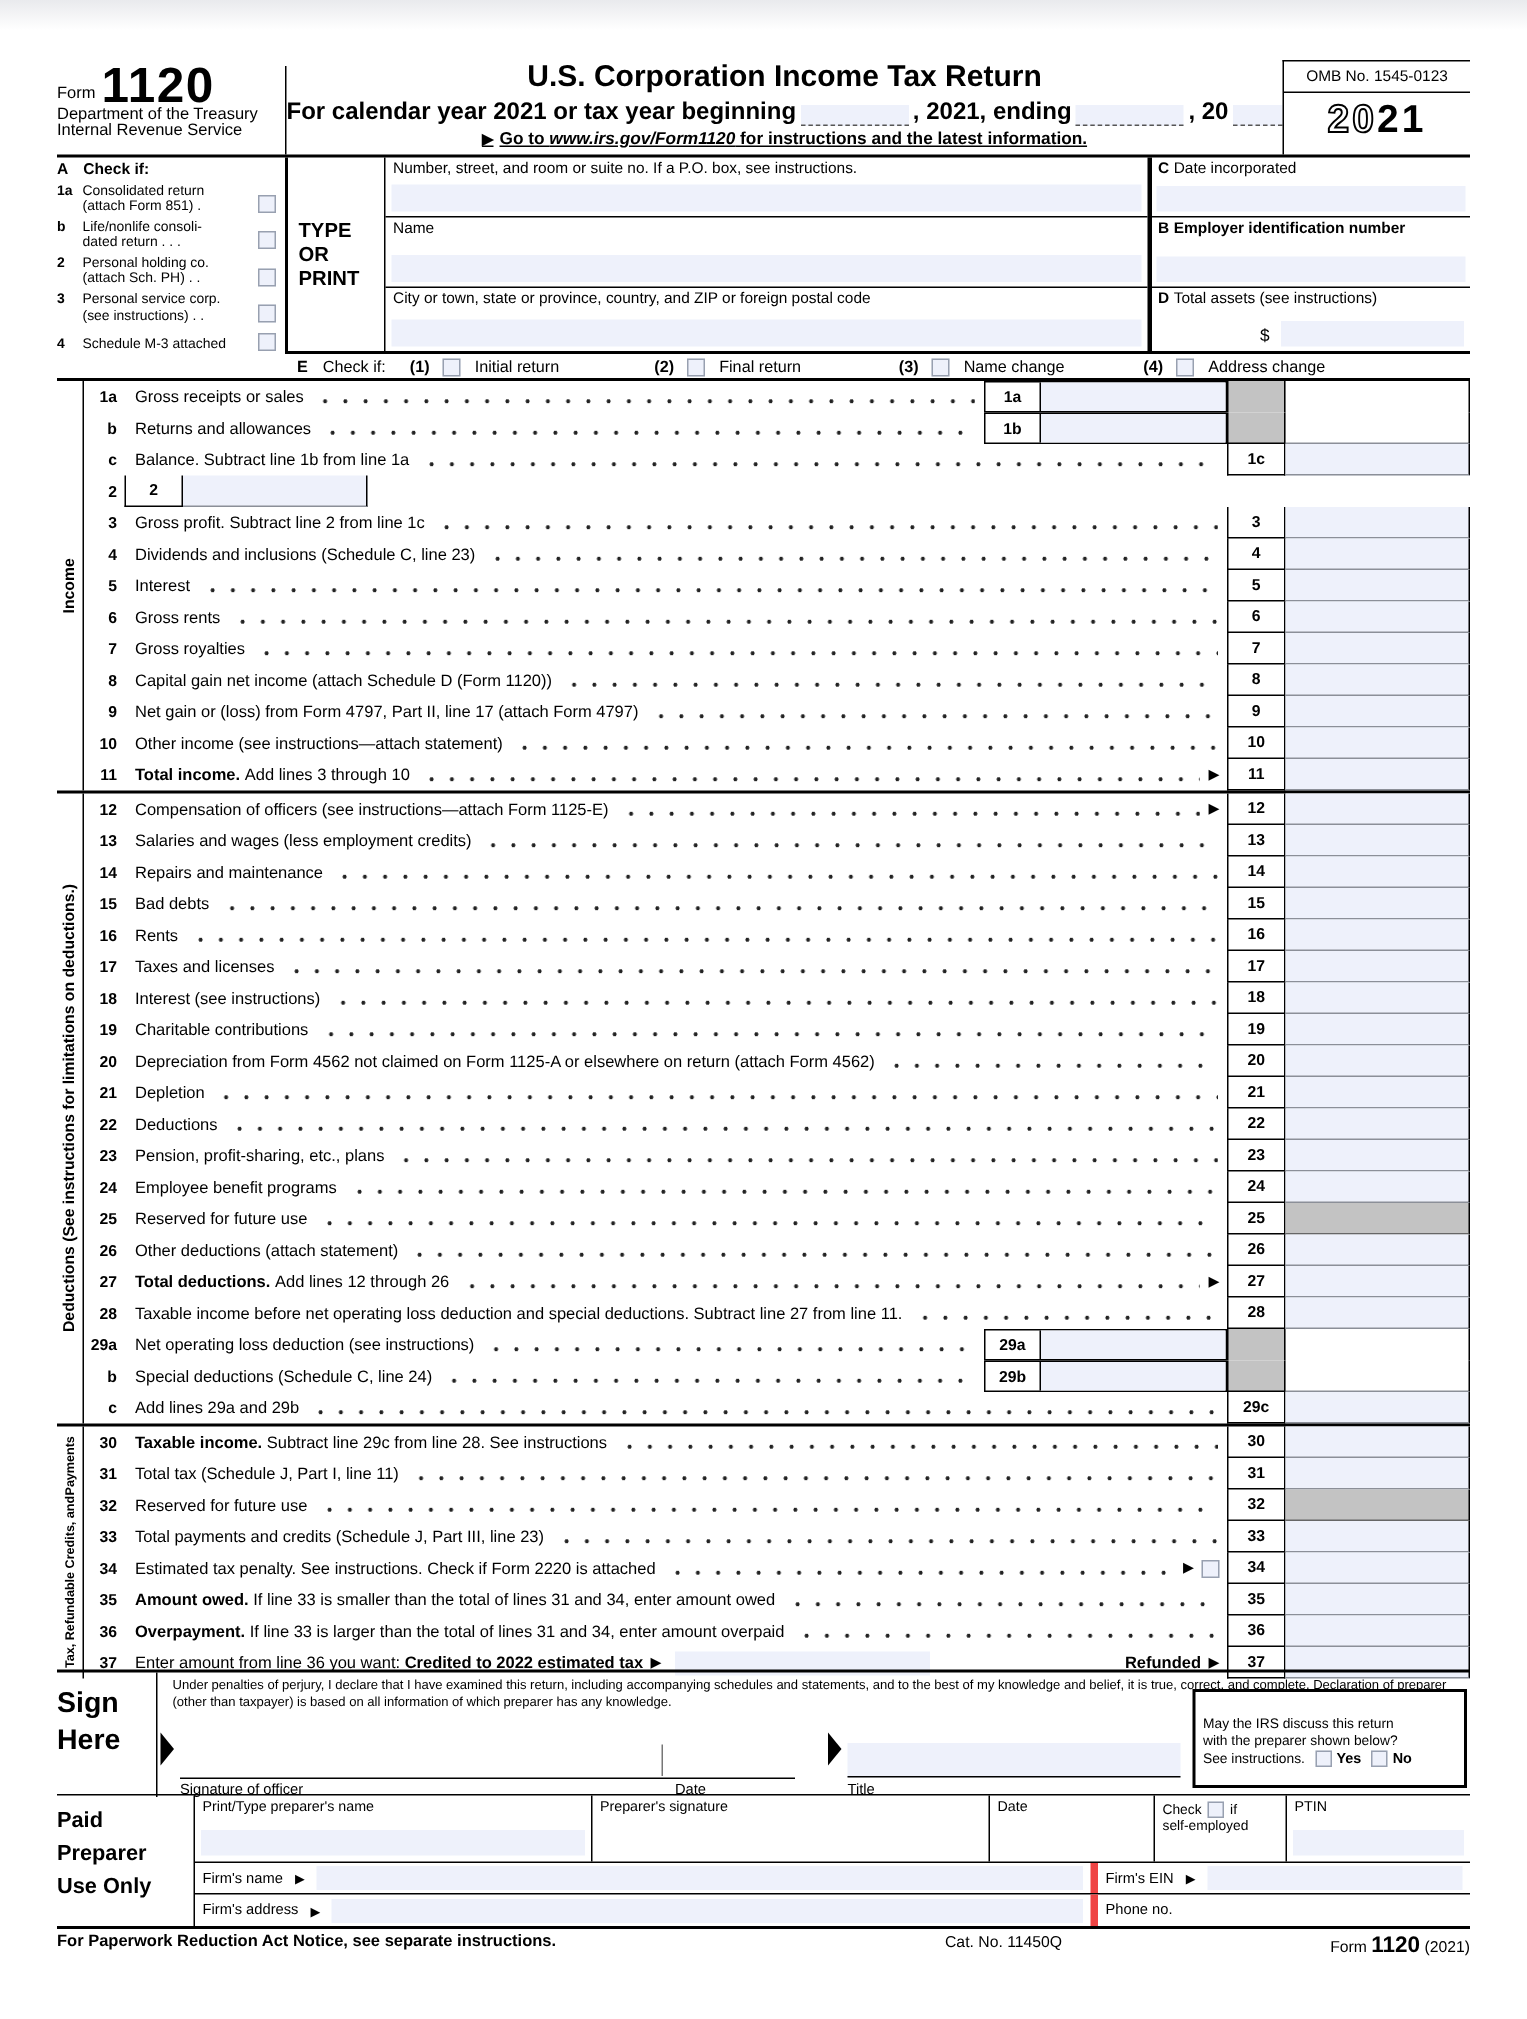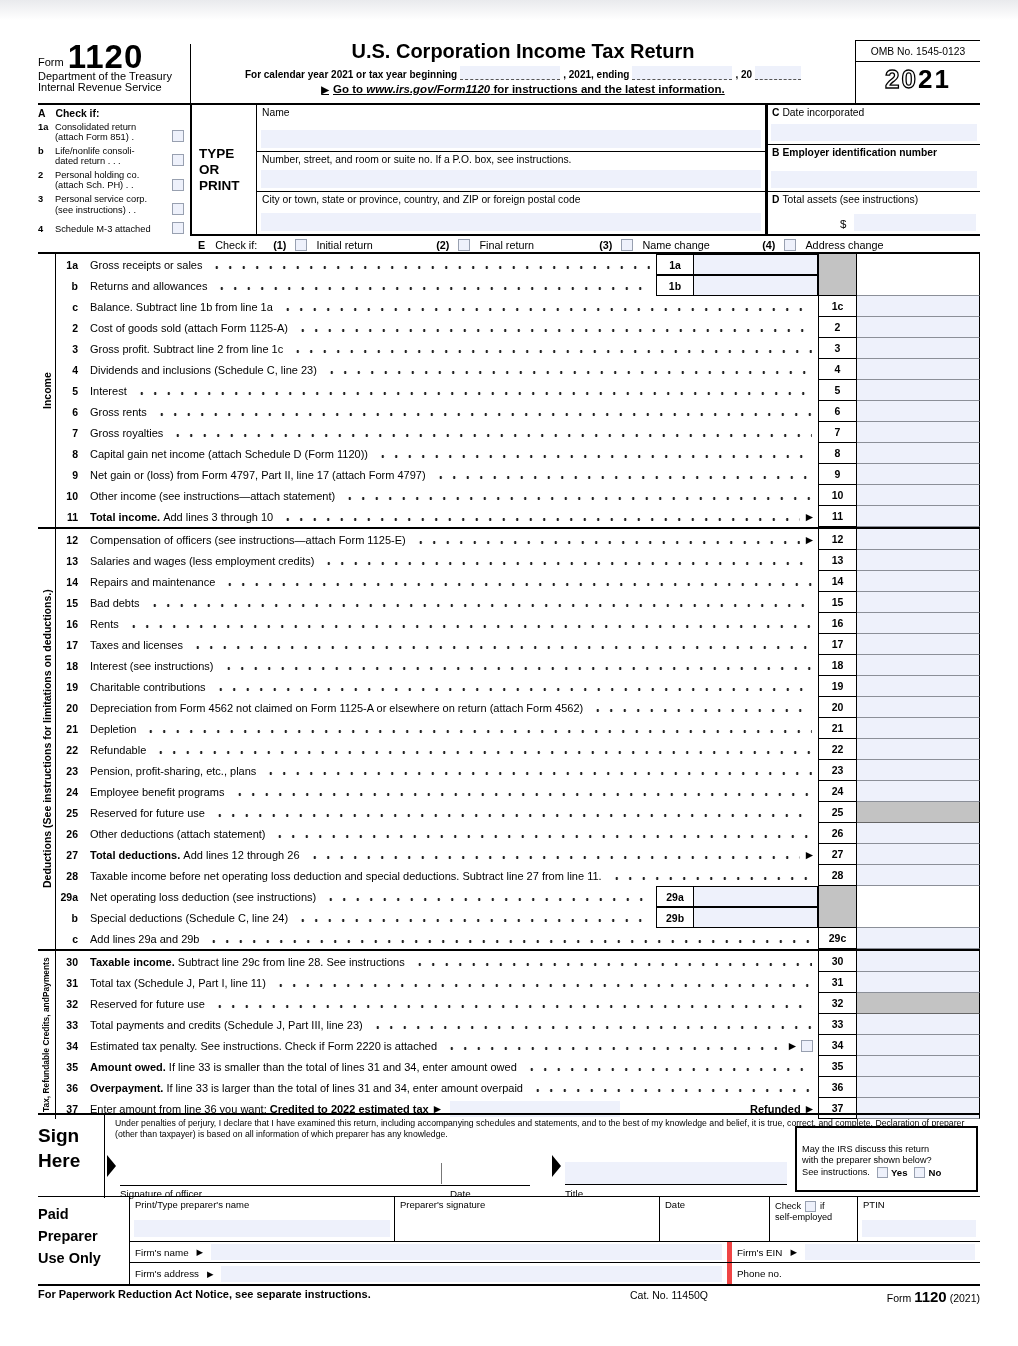"For calendar year 2021 or" #h-cal { font-size: 10px -> 16px }
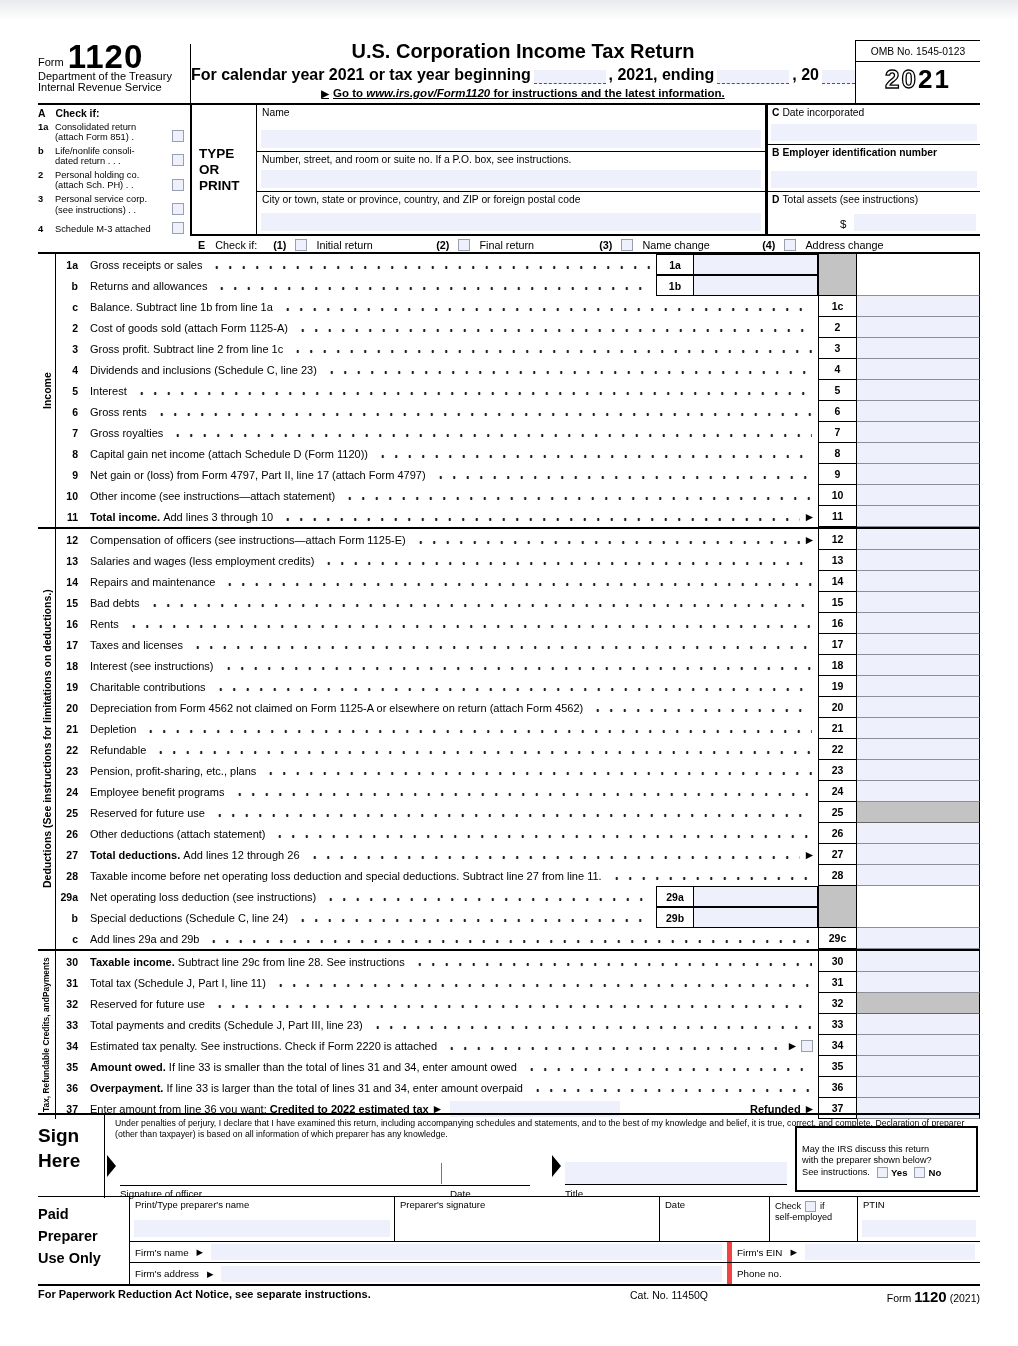"Name" div.tp-row { order: before "Number, street, and room or" -> after "Number, street, and room or" }
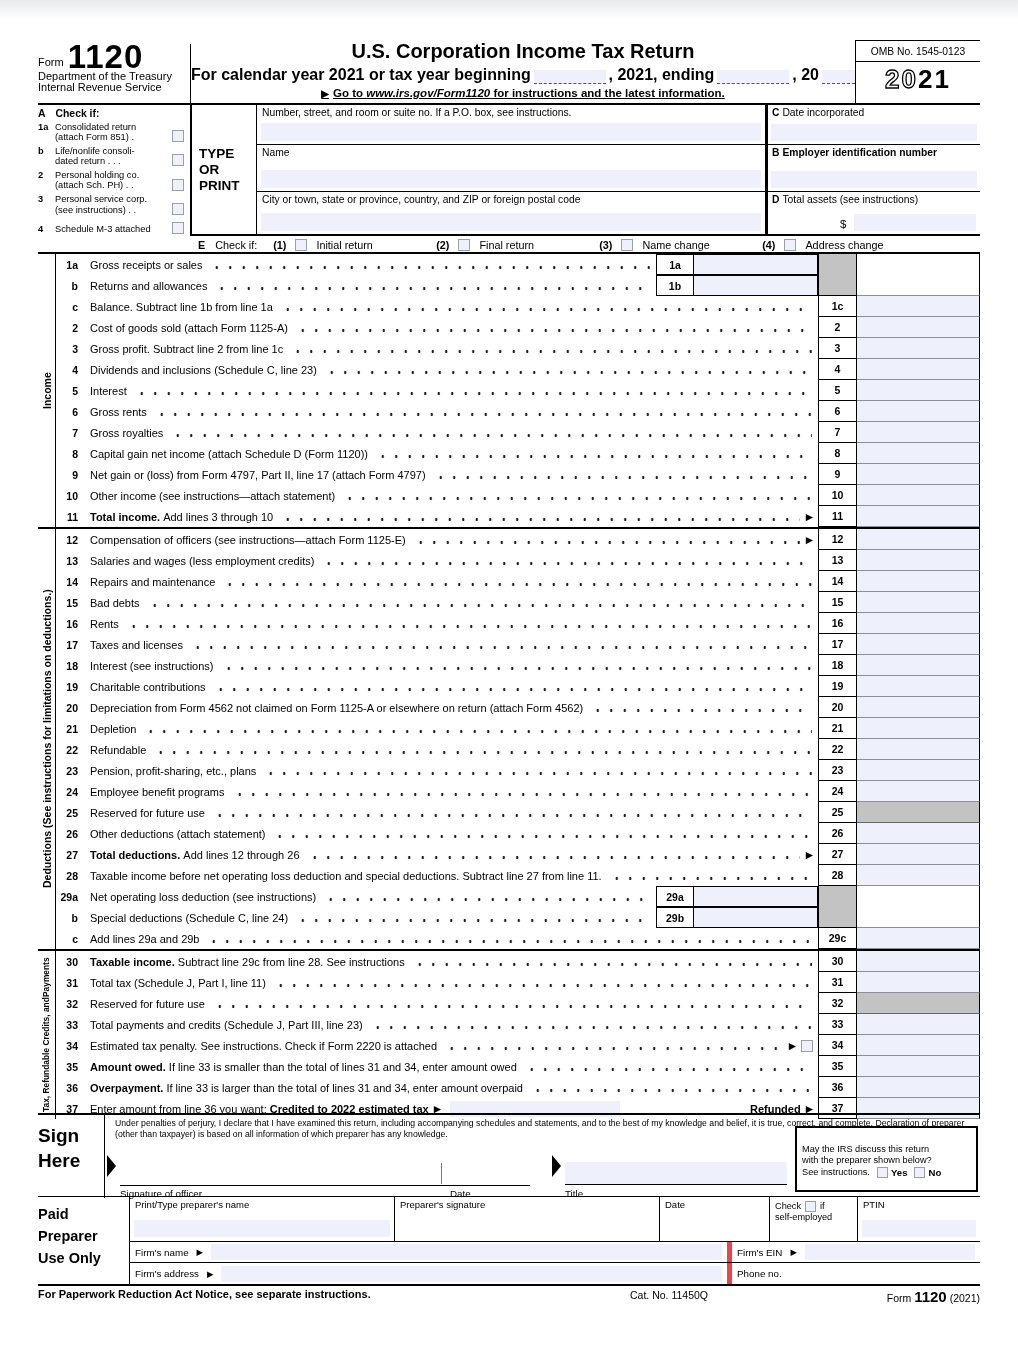"Cost of goods sold (attach" div.rlabel { html: <div> <span>Cost of goods sold (attach Form 1125-A)</span> <span></span> </div> -> none }
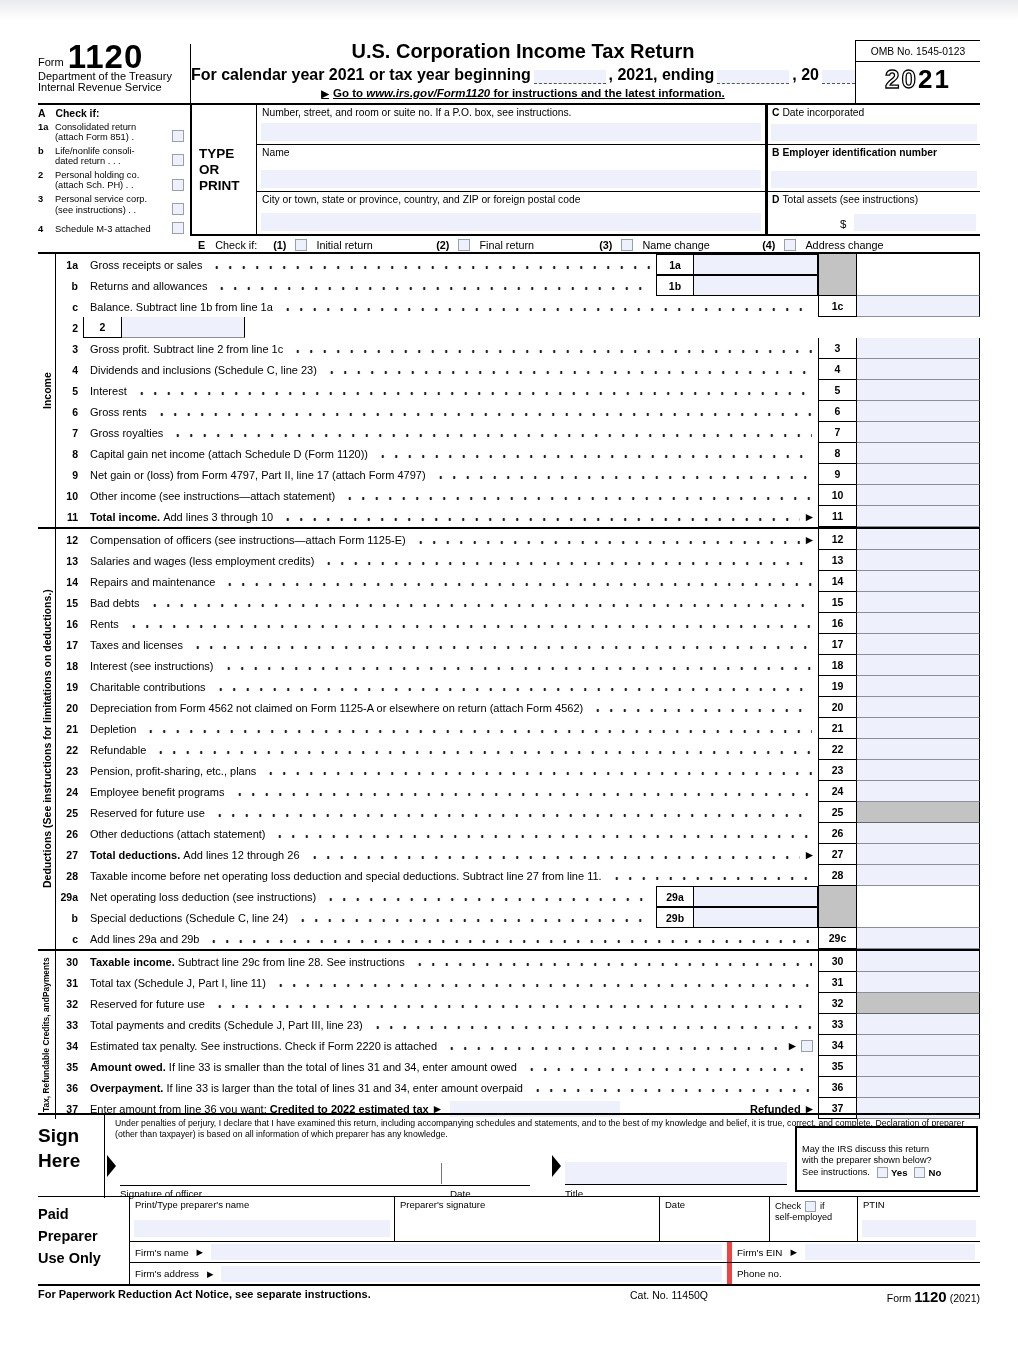"Refundable" span.lt { text: Refundable -> Deductions }
